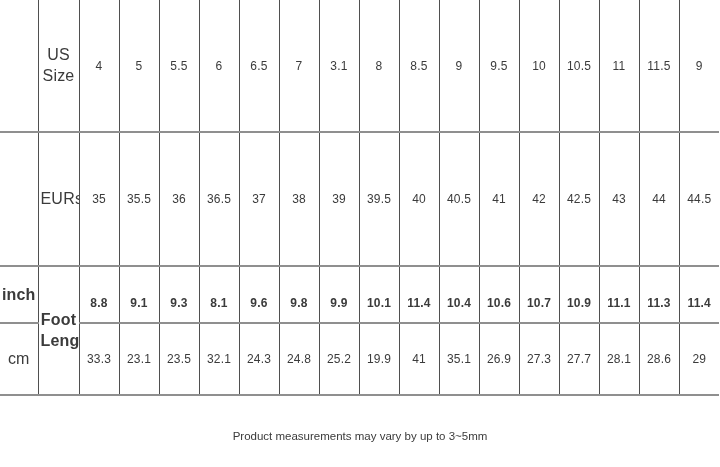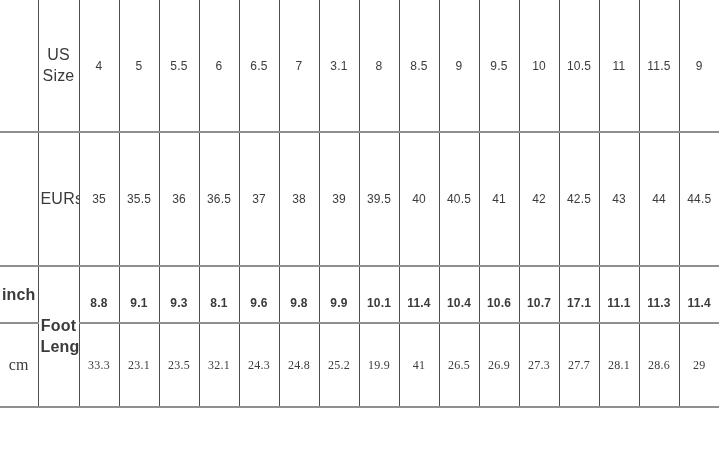"17.1" td.value { text: 17.1 -> 10.9 }
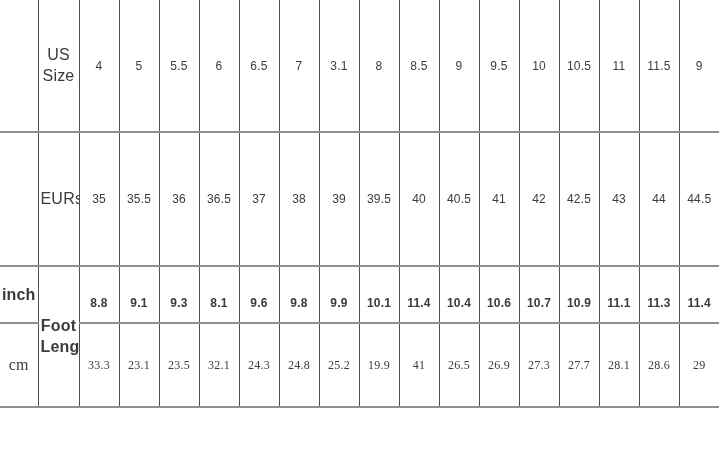"cm" tr.r-foot-length-cm { font-family: Liberation Serif, serif -> none; height: 84px -> 72px }
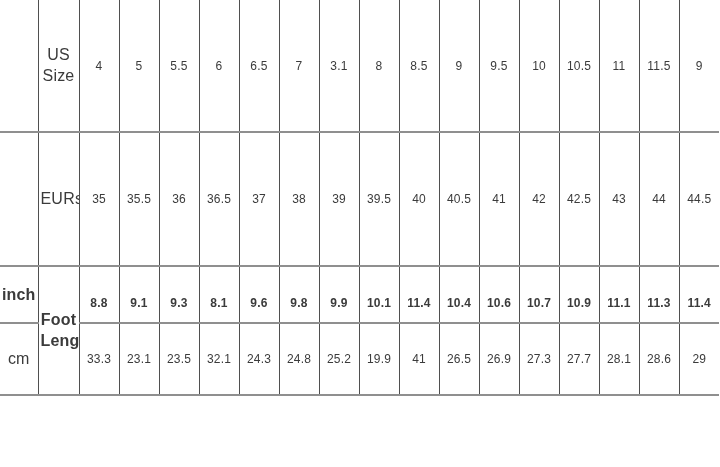"26.5" td.value { text: 26.5 -> 35.1 }
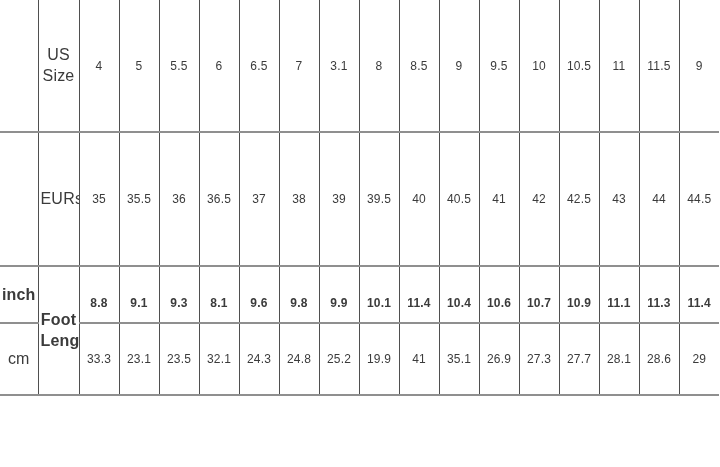"Product measurements may vary by" div.note { html: none -> <div>Product measurements may vary by up to 3~5mm</div> }
